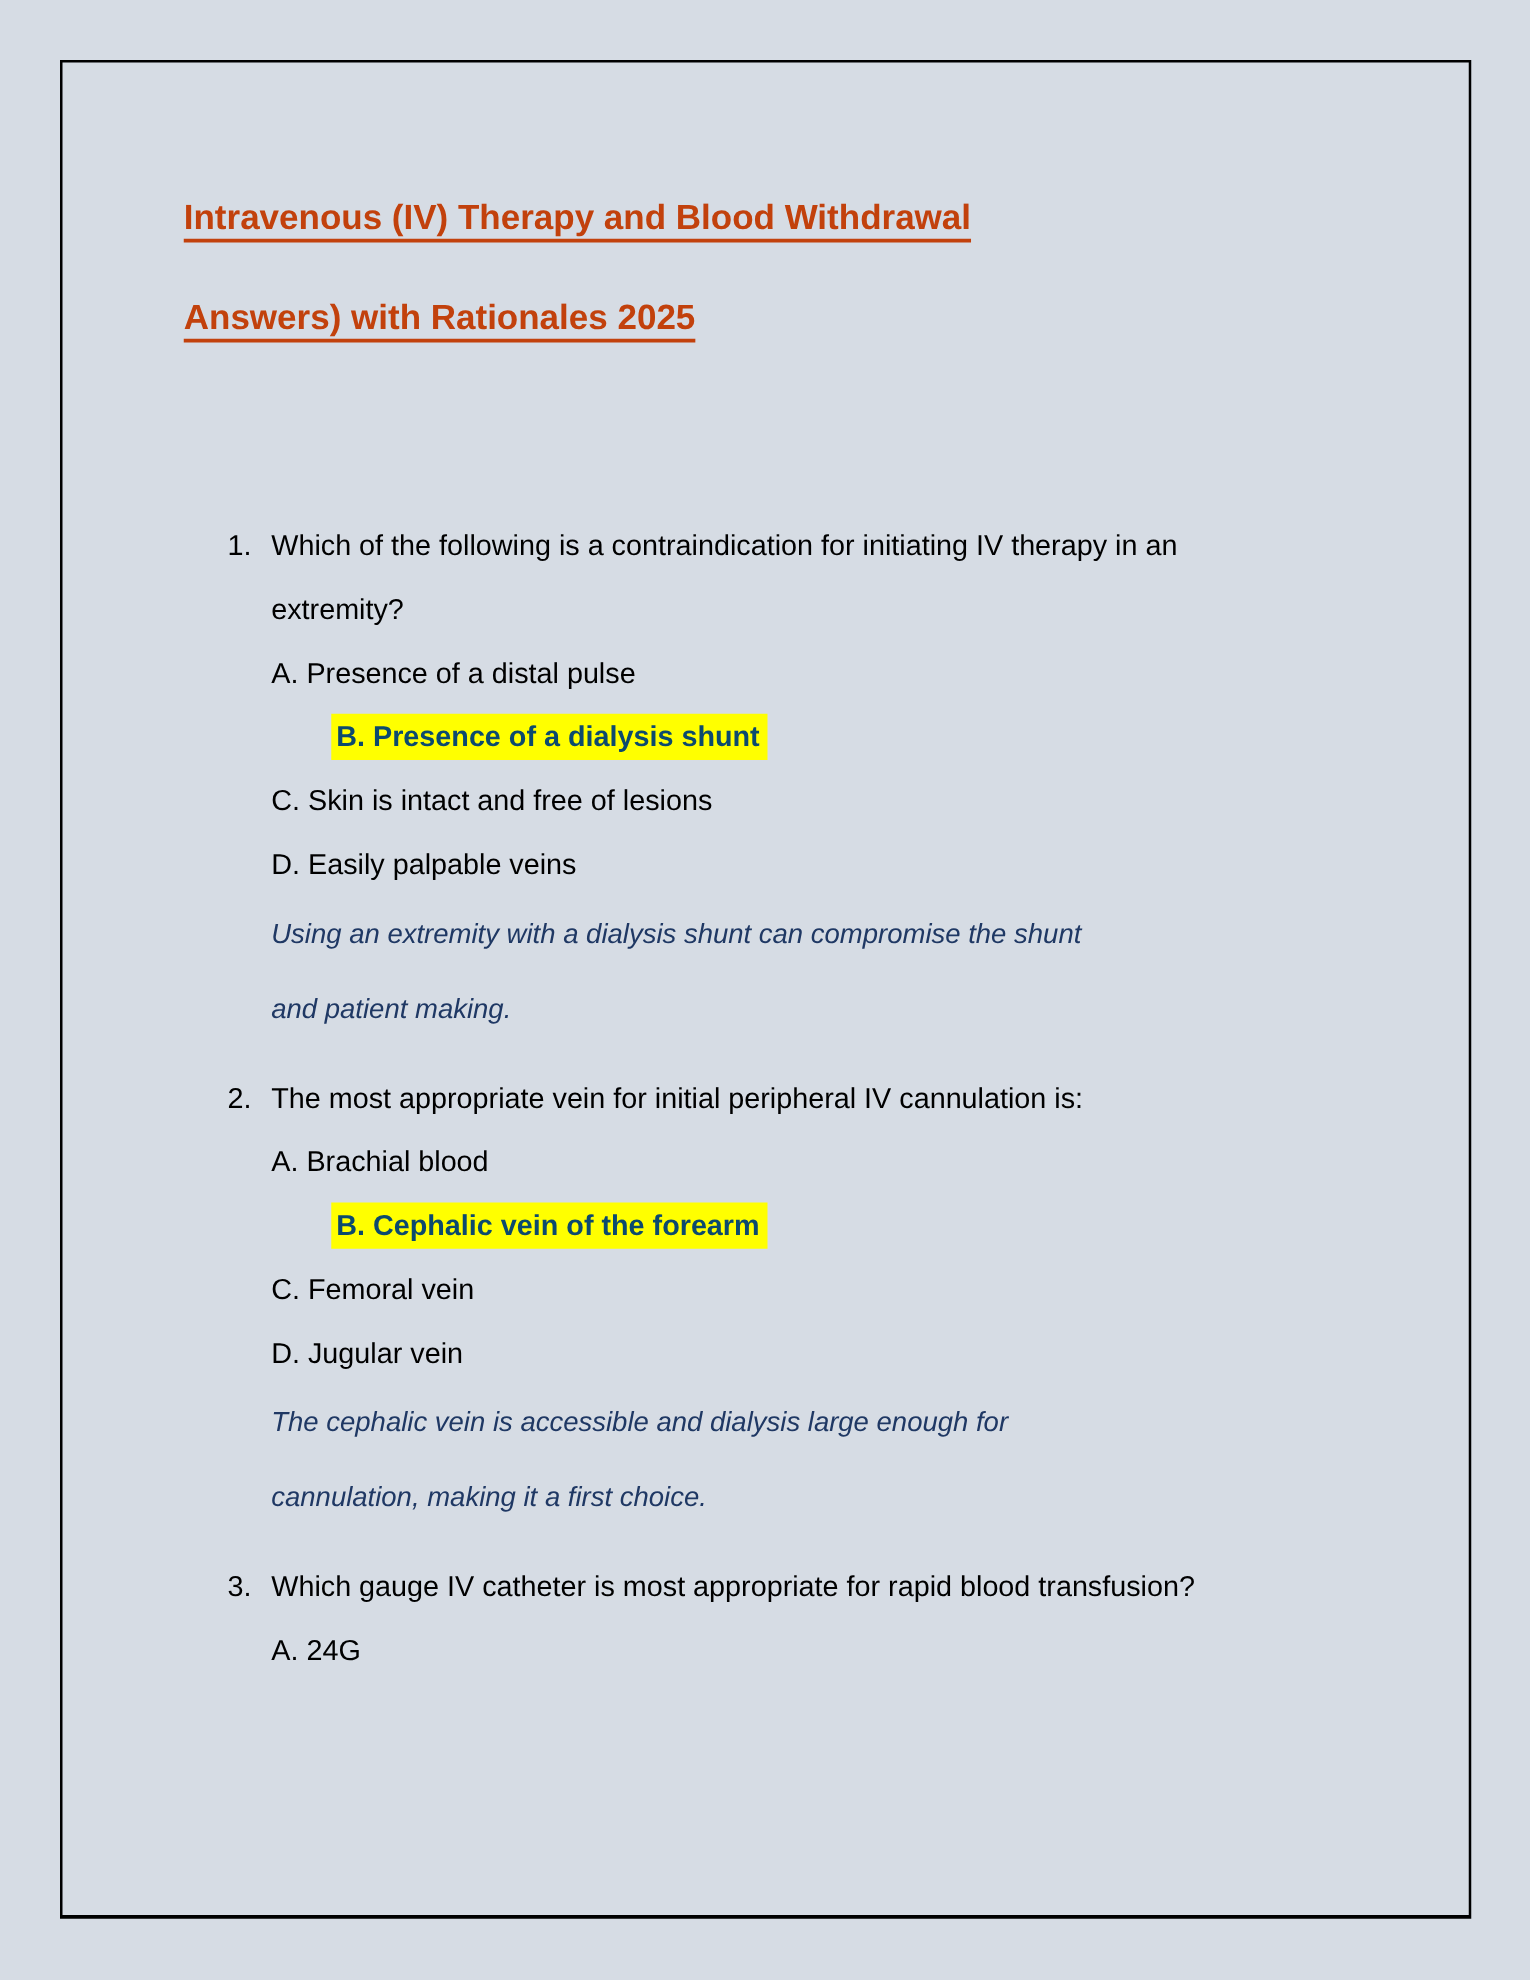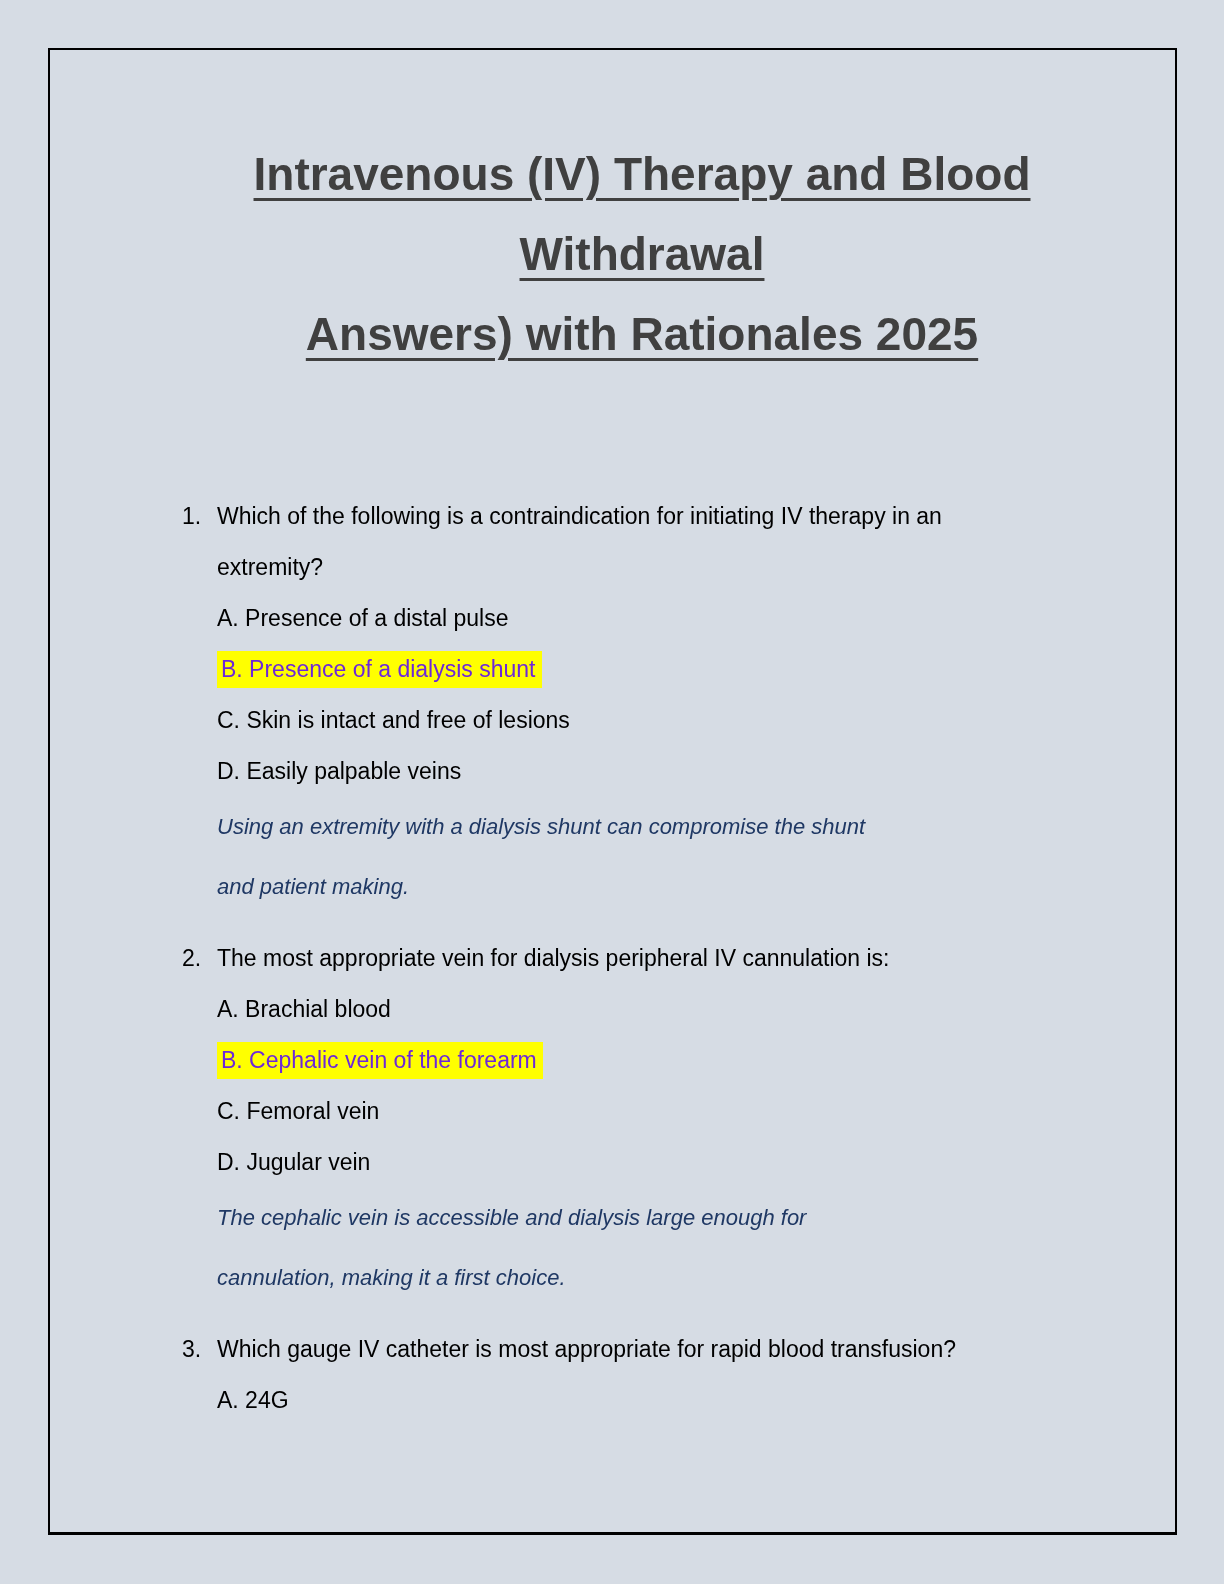"Intravenous (IV) Therapy and Blood" .doc-title { color: #404040 -> #c2410c; font-size: 46px -> 28px; text-align: center -> none }
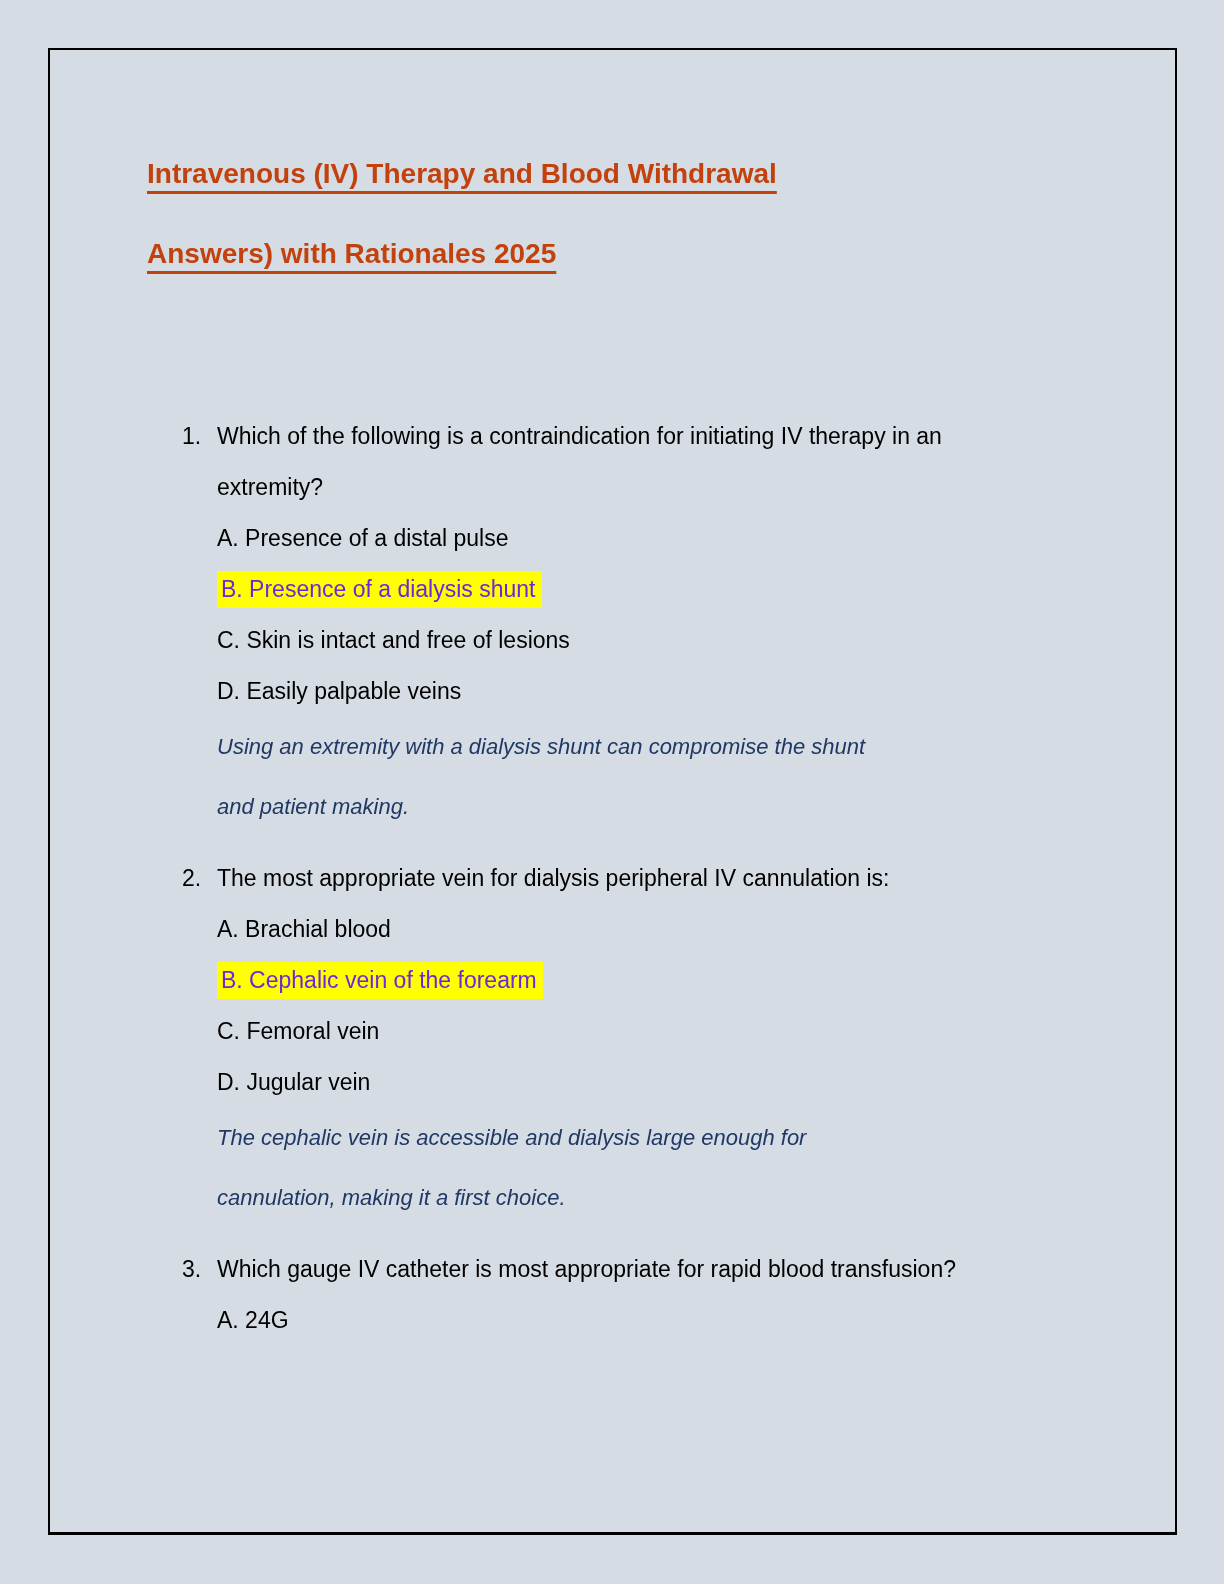"B. Presence of a dialysis" .hl { color: #6d28d9 -> #0c4a6e; font-weight: normal -> bold; margin-left: none -> 48px }
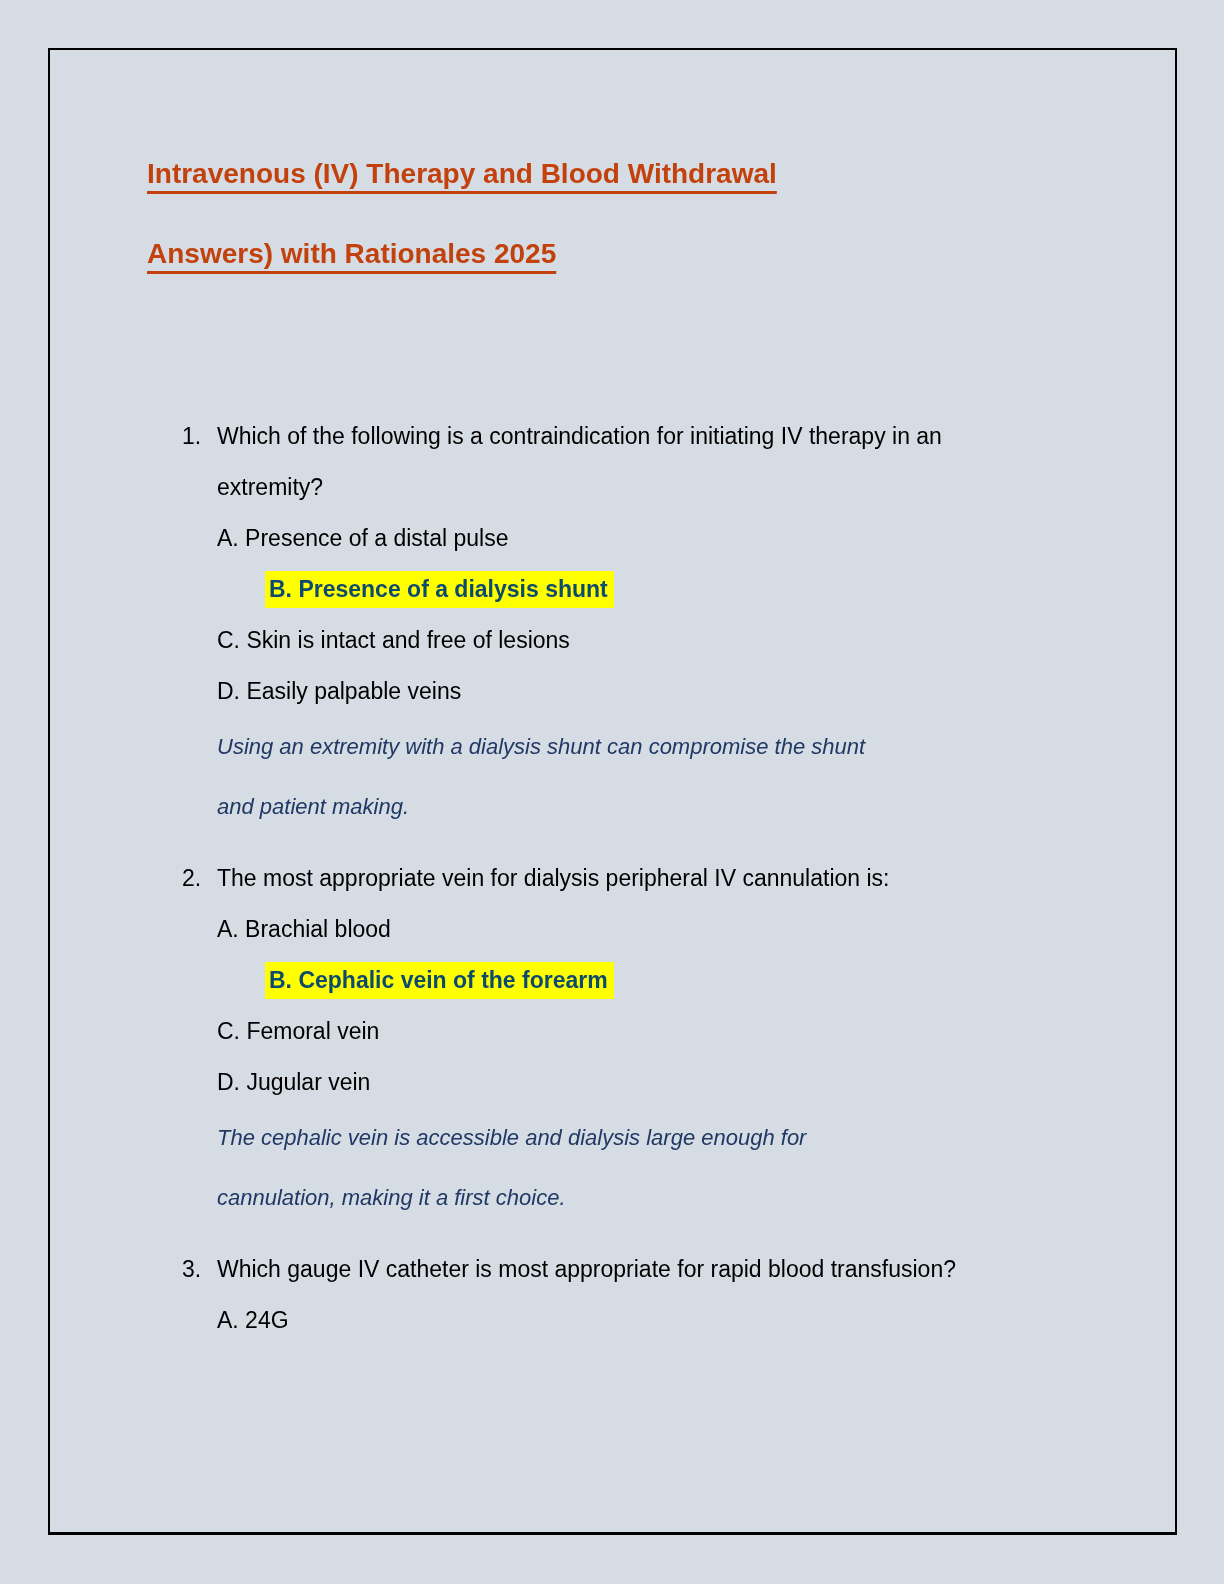"The most appropriate vein for" div.q-line { text: dialysis -> initial }
